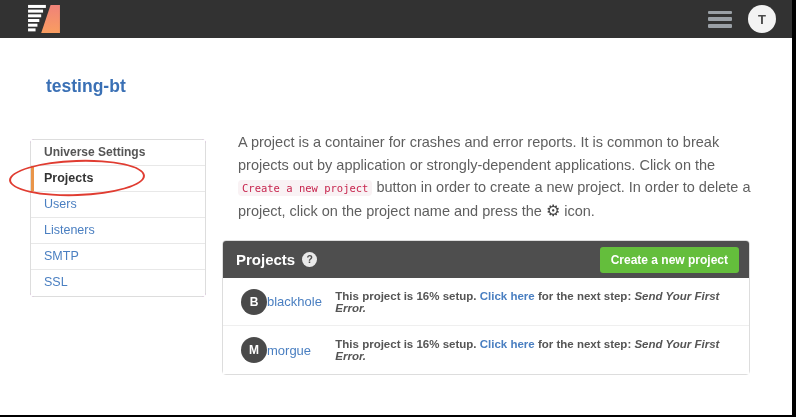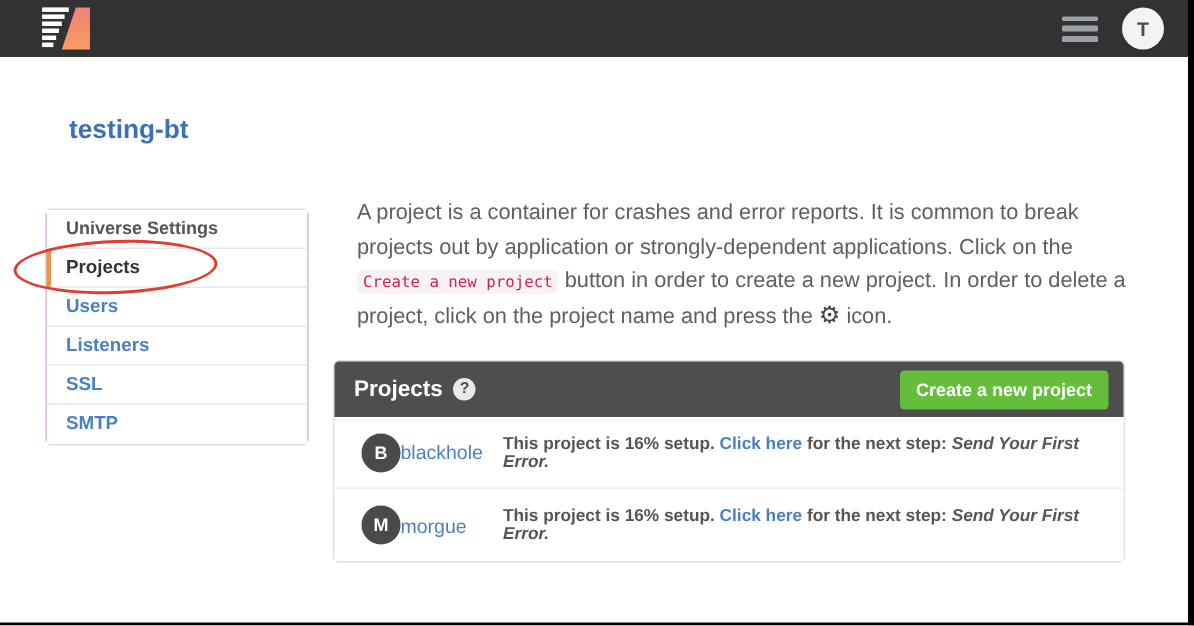"Users" .sb-item { font-weight: bold -> none }
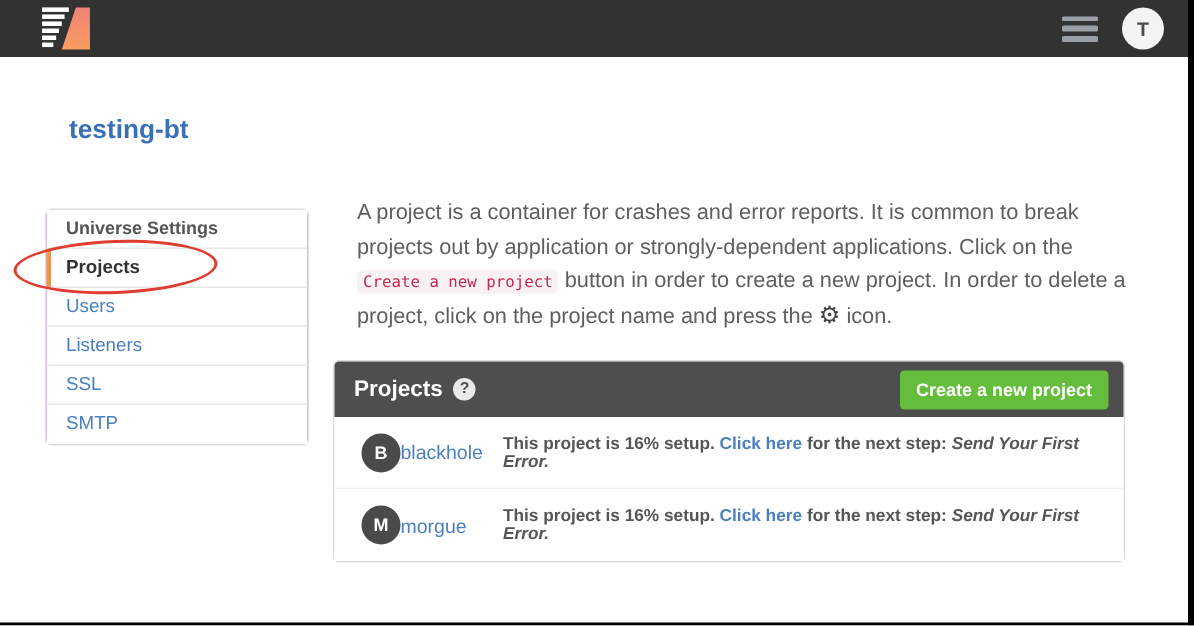"SSL" div.sb-item { order: before "SMTP" -> after "SMTP" }
